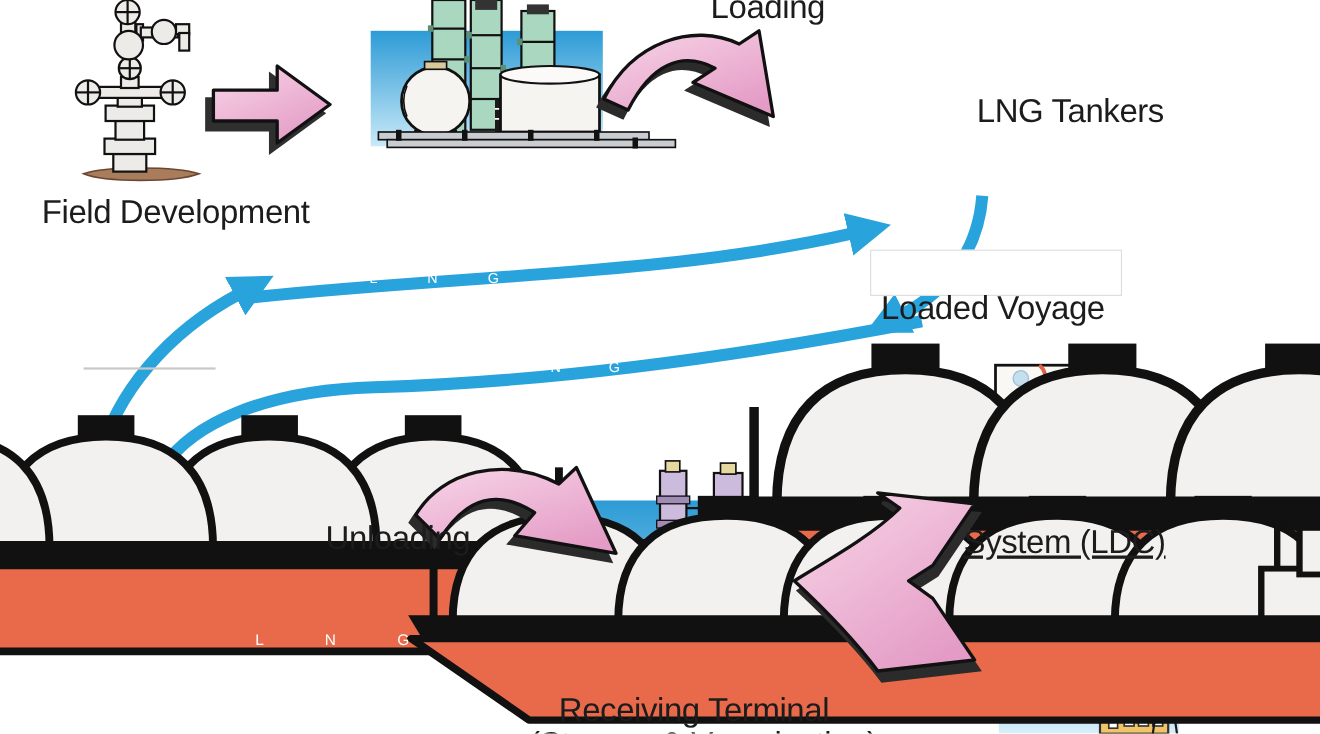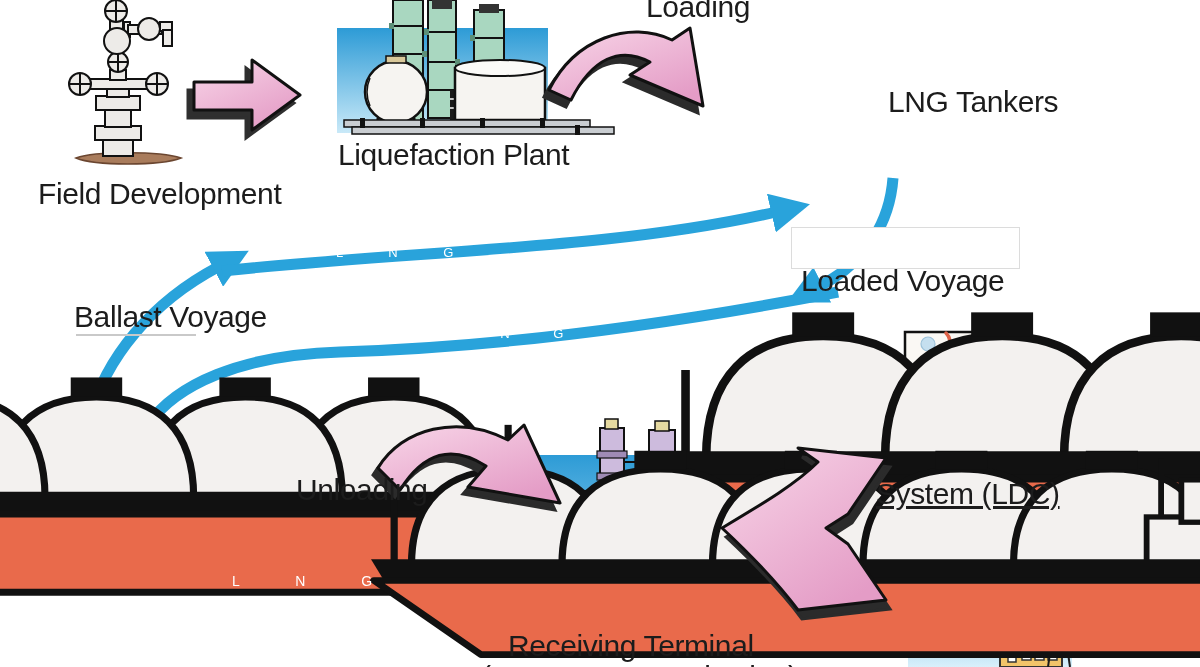"Liquefaction Plant" div.lbl { html: <div>Liquefaction Plant</div> -> none }
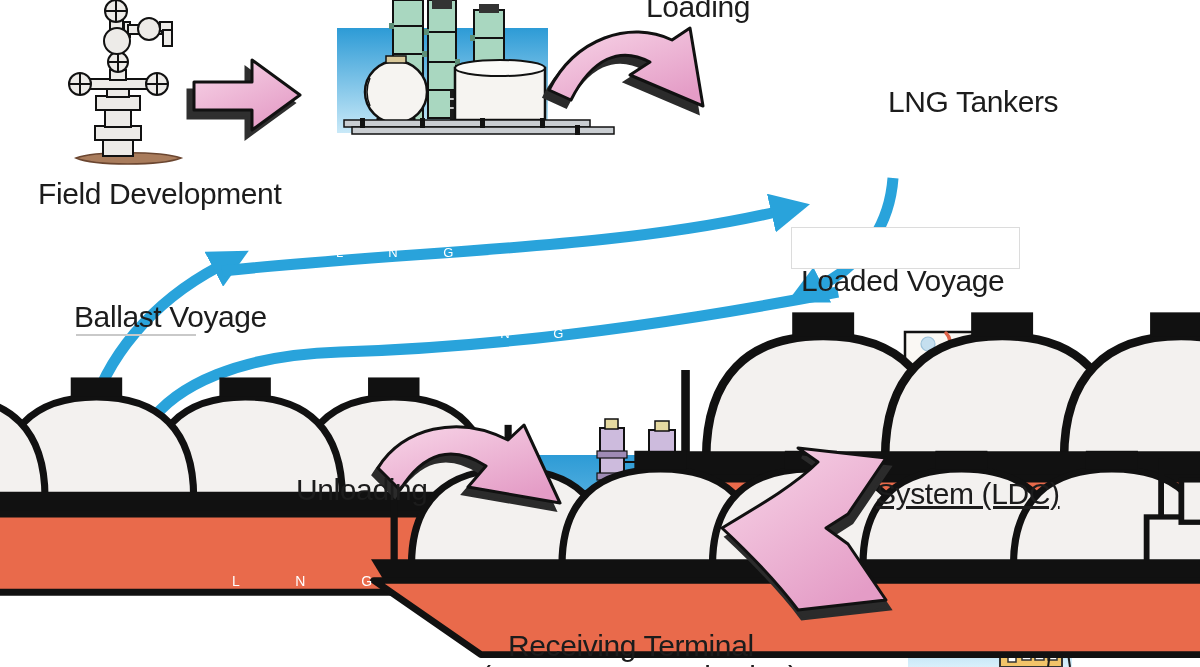"Ballast Voyage" div.lbl { html: <div>Ballast Voyage</div> -> none }
